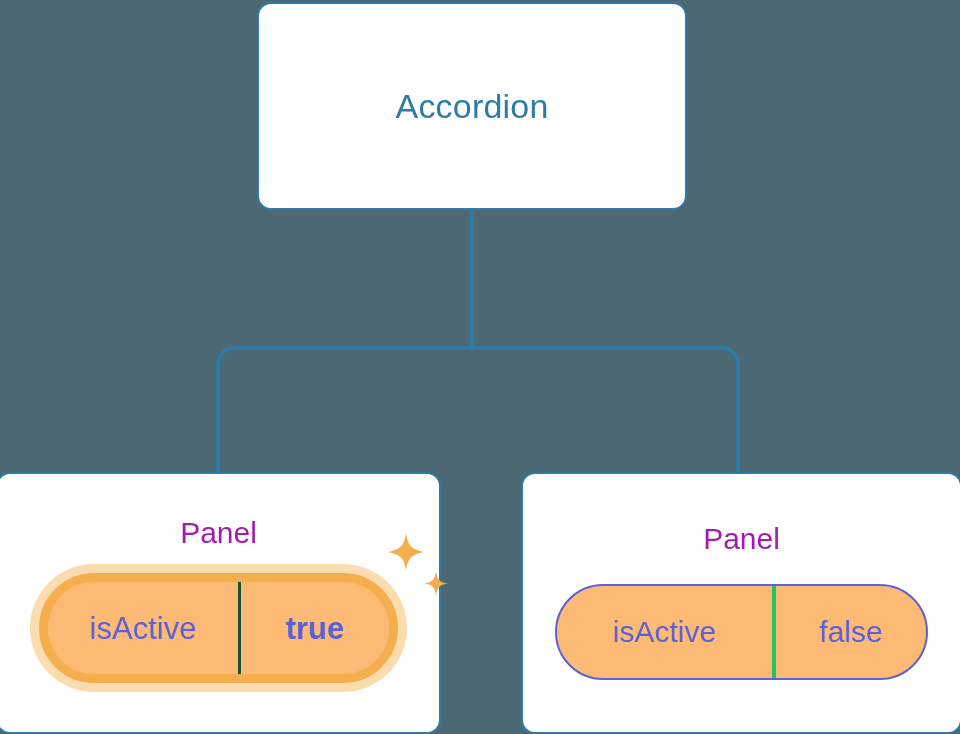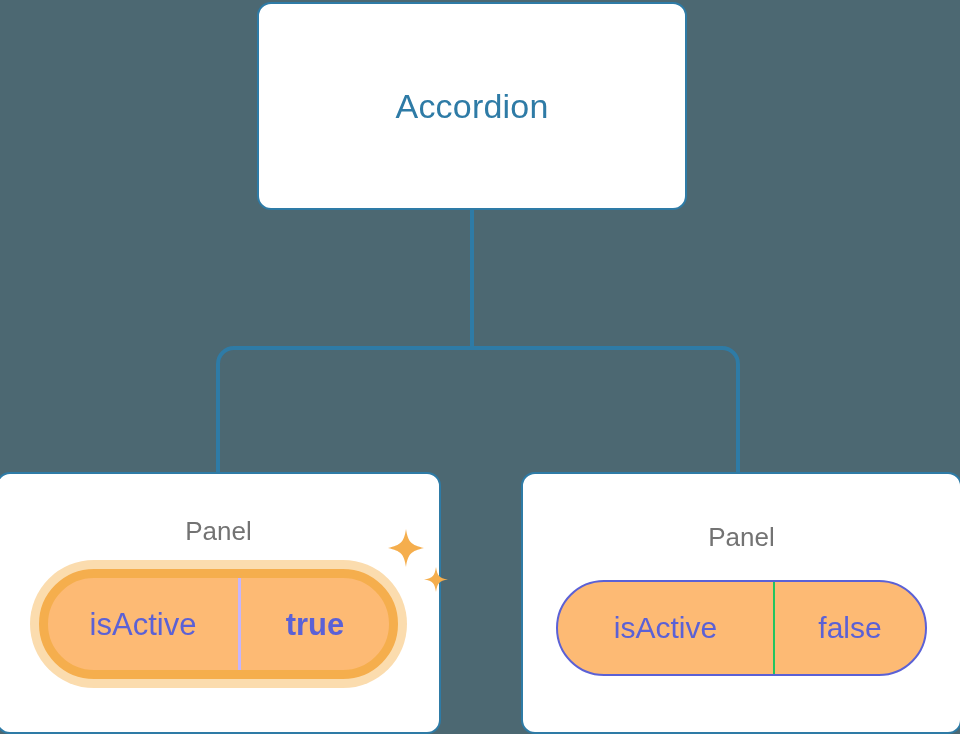"Panel" .card-title-panel { color: #737373 -> #a21caf; font-size: 26px -> 30px }
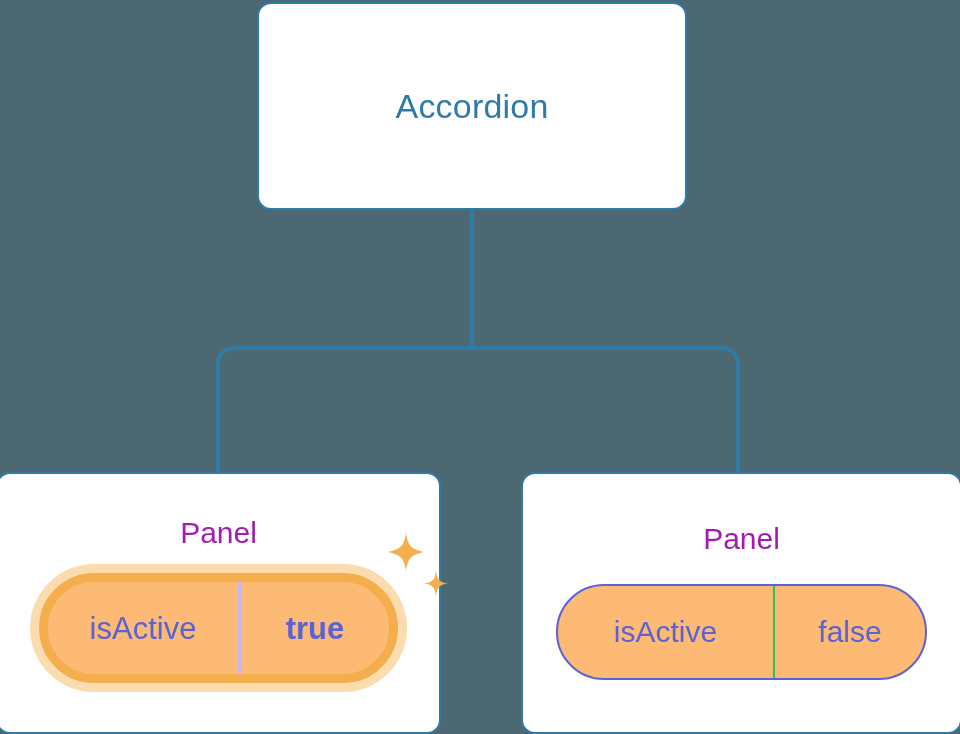"true" .pill-highlight .pill-value { border-left: 3px solid #c4b5fd -> 3px solid #14532d }
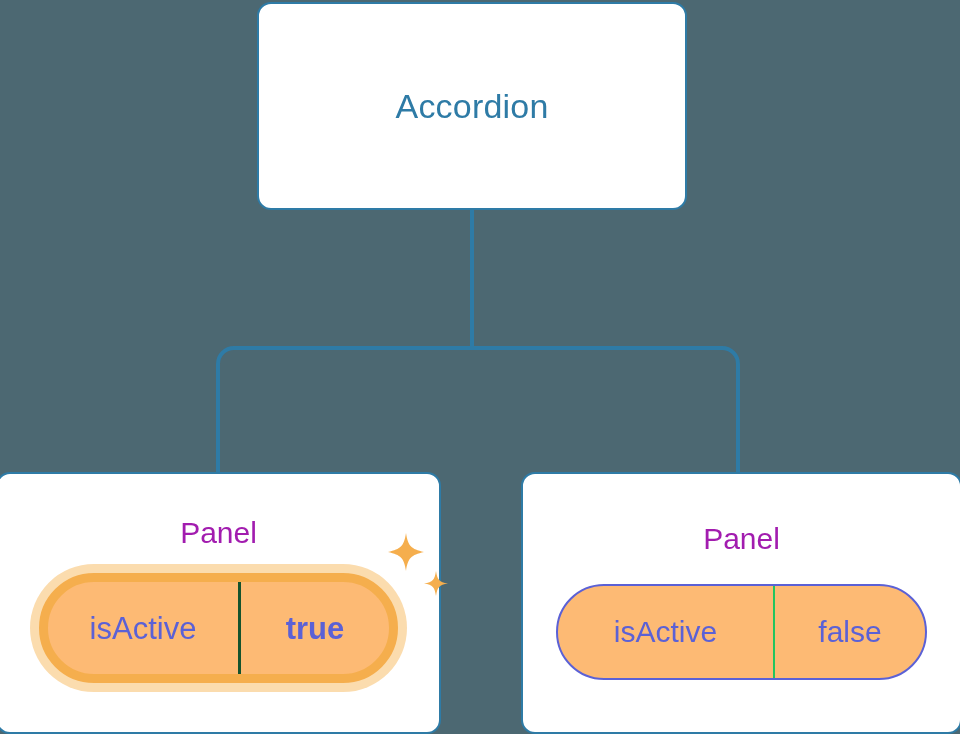"false" .pill-normal .pill-value { border-left: 2px solid #22c55e -> 4px solid #22c55e }
